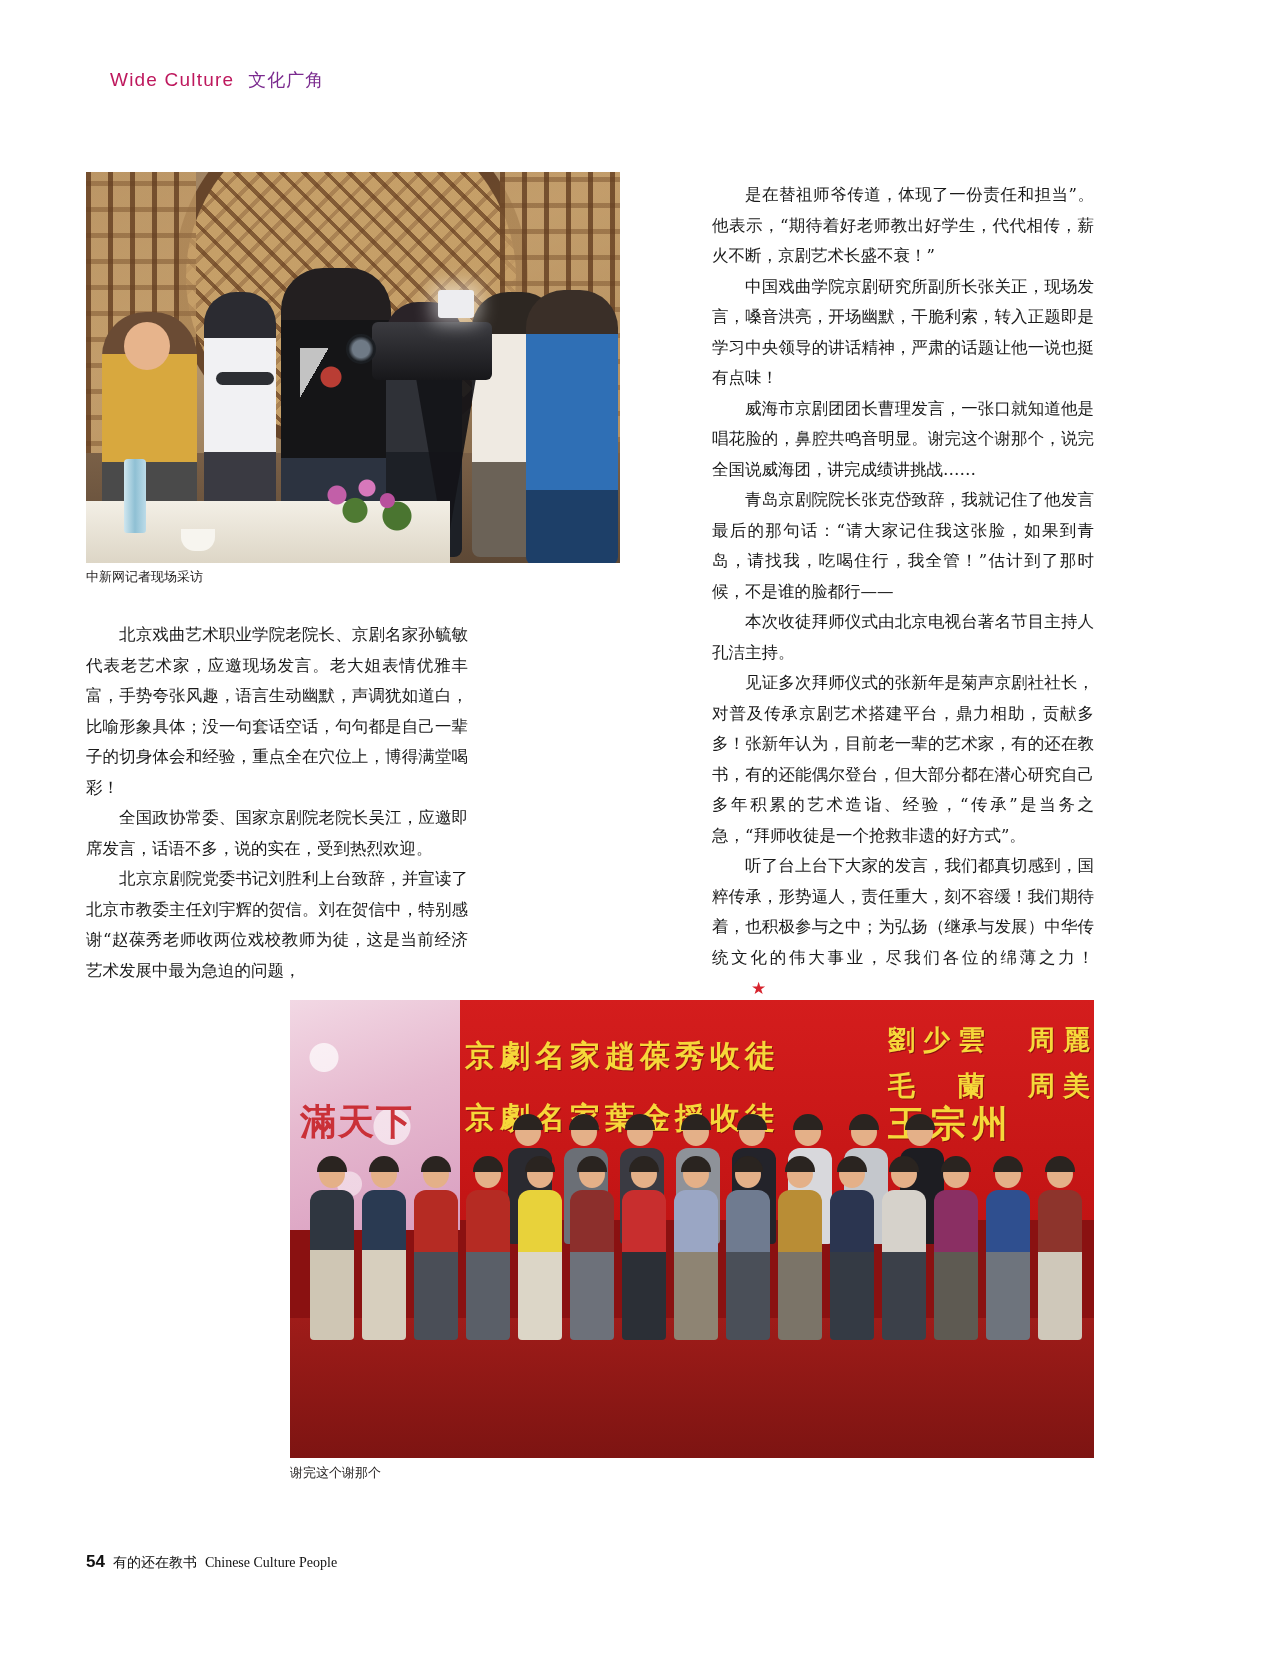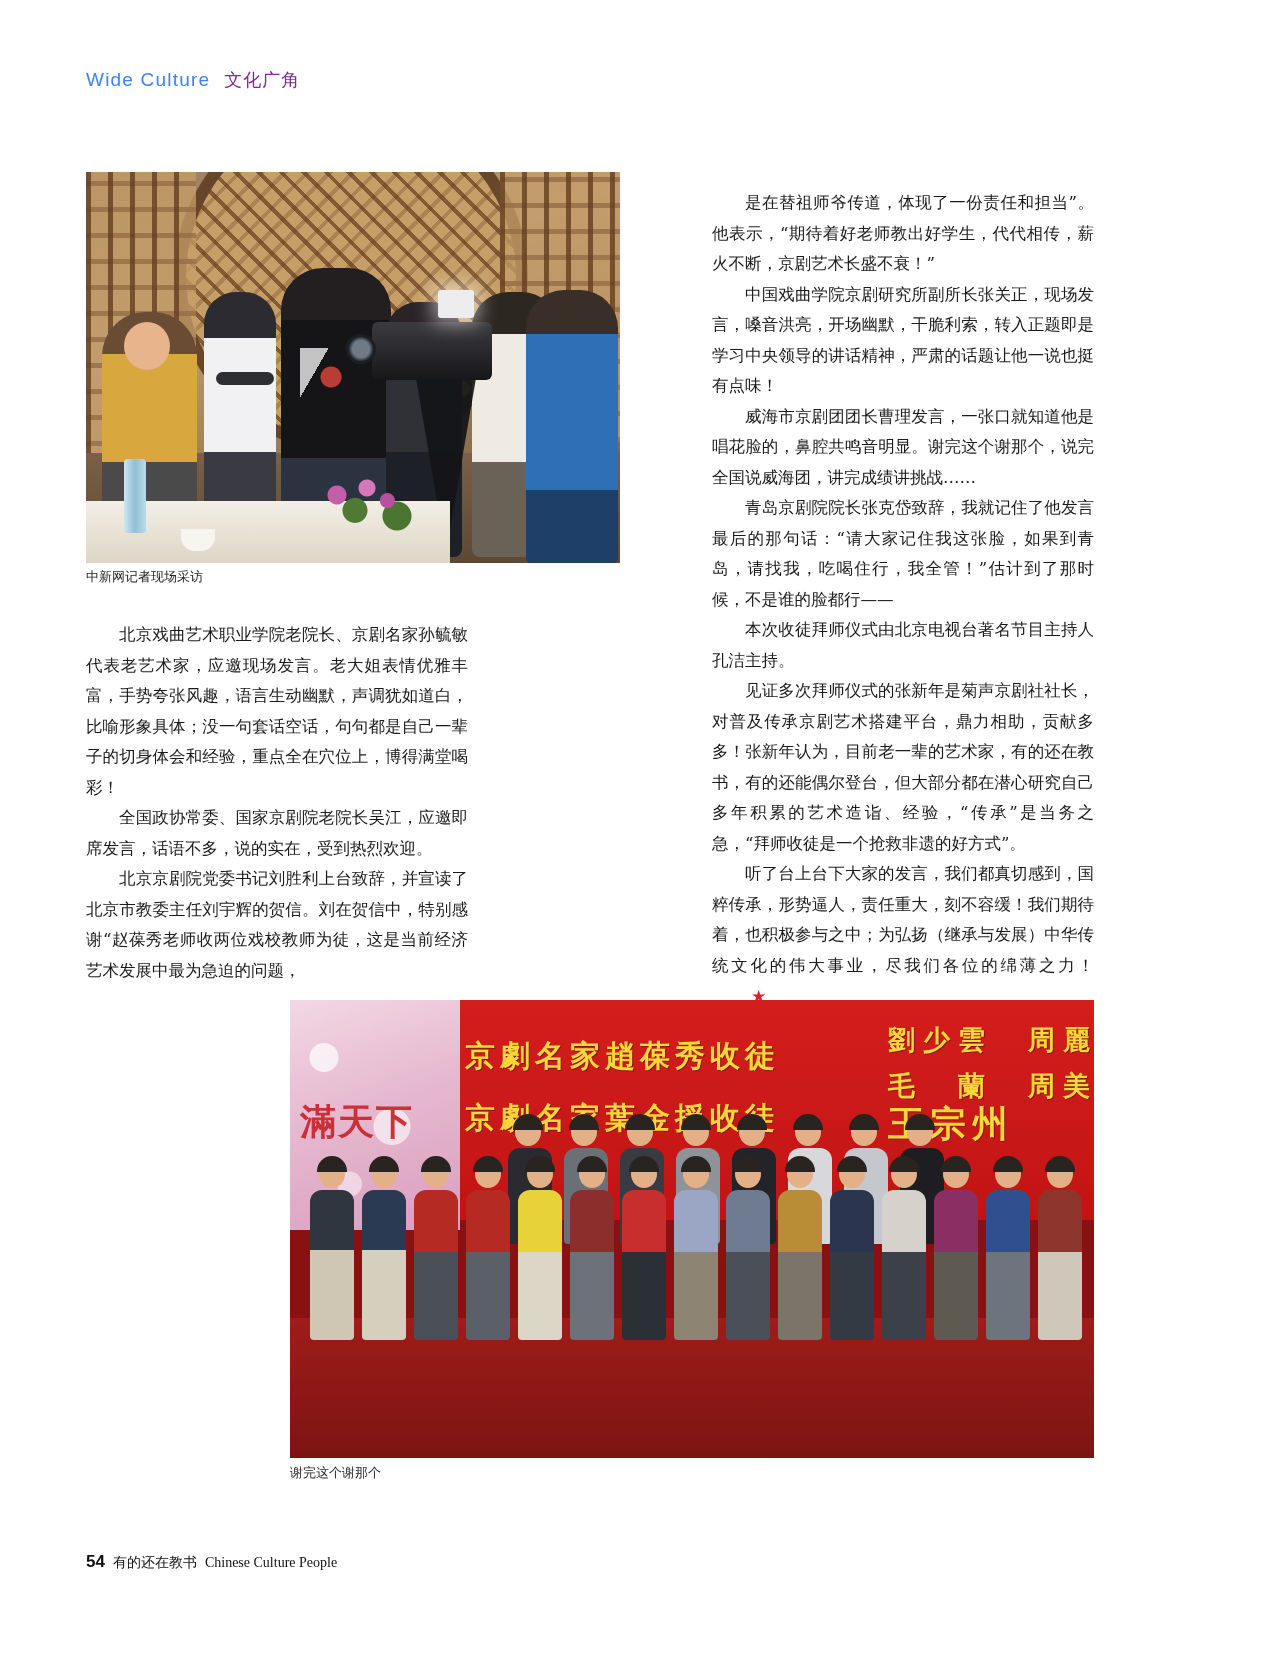"Wide Culture" .header .en { color: #3b82f6 -> #be185d; margin-left: none -> 24px }
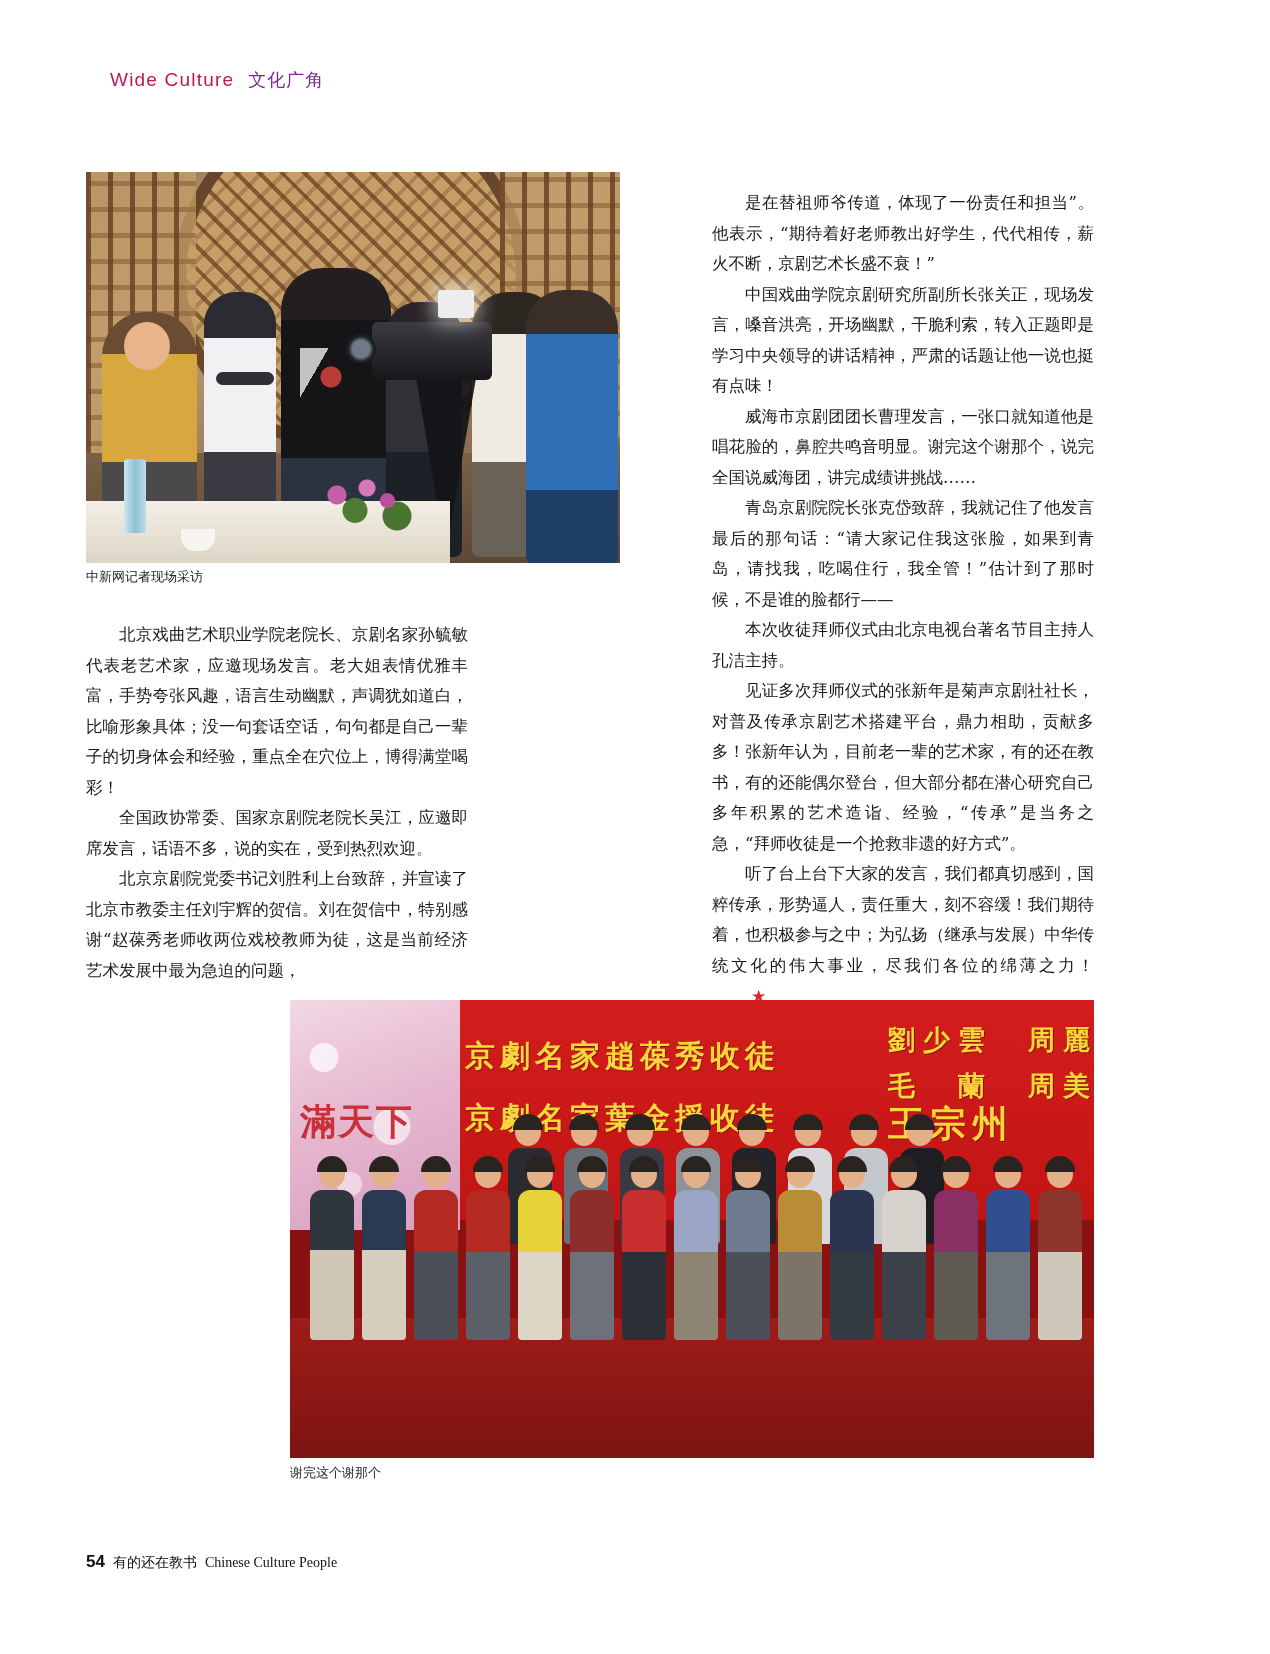"是在替祖师爷传道，体现了一份责任和担当”。他表示，“期待着好老师教出好学生，代代" .col-right { top: 188px -> 180px }
